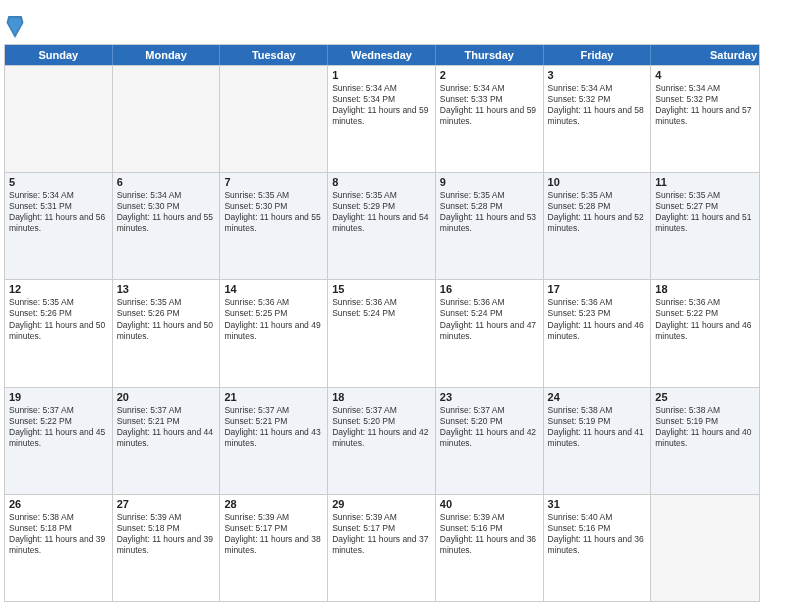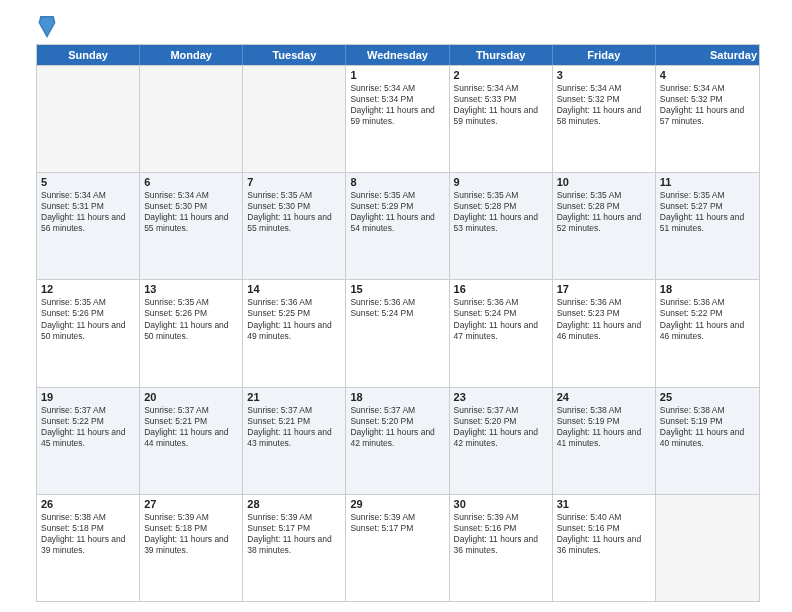"Sunday" .page { padding: 16px 20px 10px 36px -> 16px 20px 10px 4px }
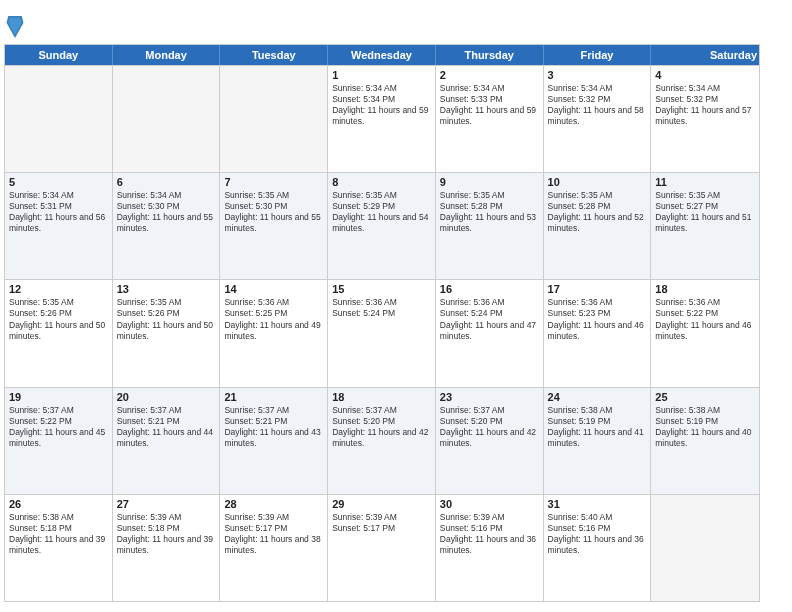"30" div.day-num { text: 30 -> 40 }
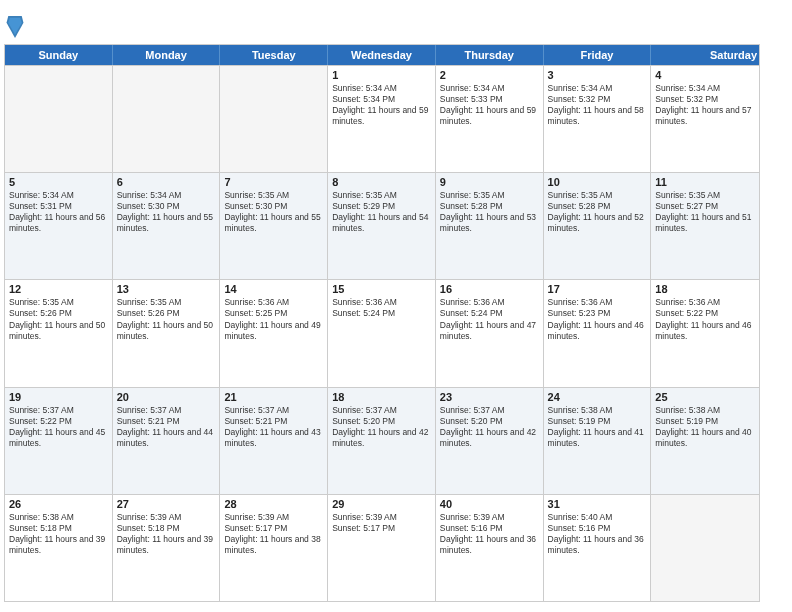"Daylight: 11 hours and 37" div.cell-line { html: none -> <div>Daylight: 11 hours and 37 minutes.</div> }
